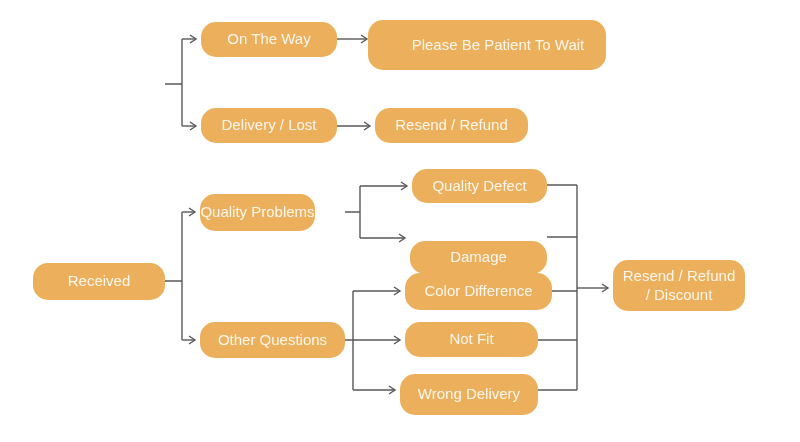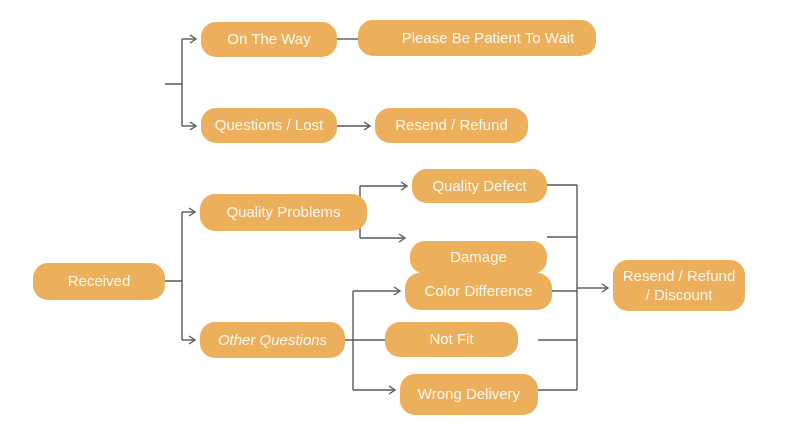"Please Be Patient To Wait" .n-please-wait { height: 36px -> 50px; left: 358px -> 368px }
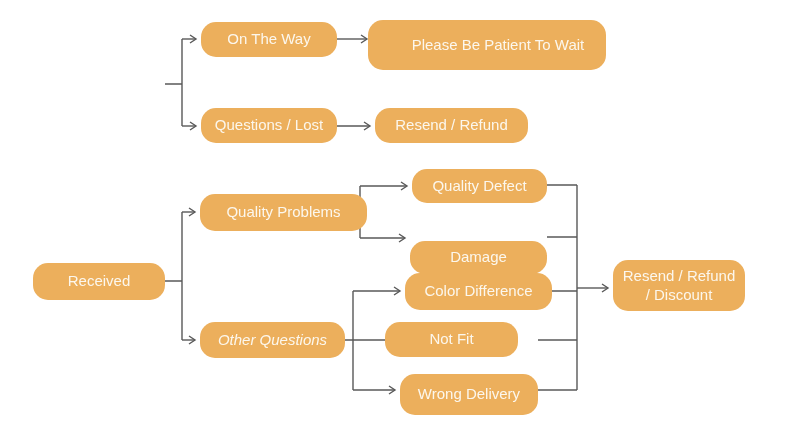"Questions / Lost" div.node { text: Questions -> Delivery }
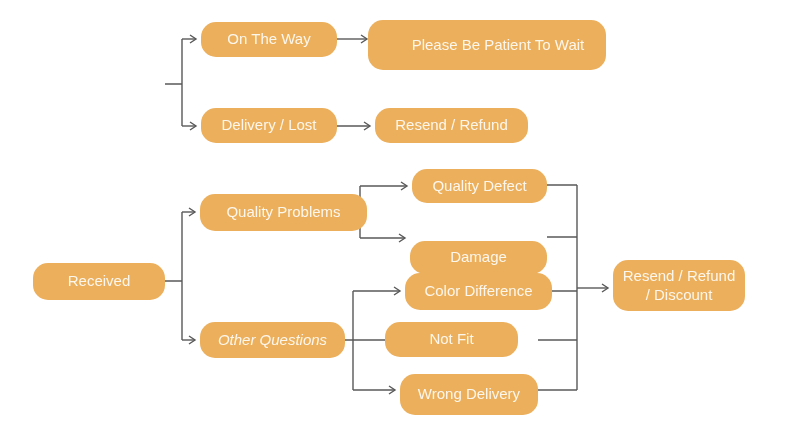"Quality Problems" .n-quality-problems { width: 167px -> 115px }
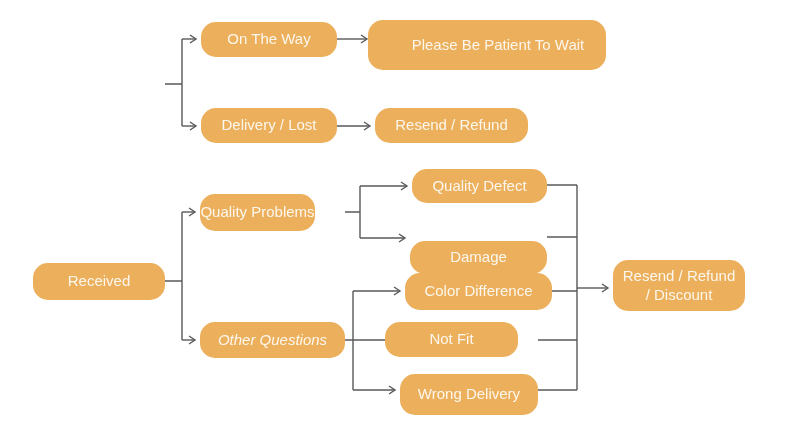"Other Questions" .n-other-questions { font-style: italic -> none }
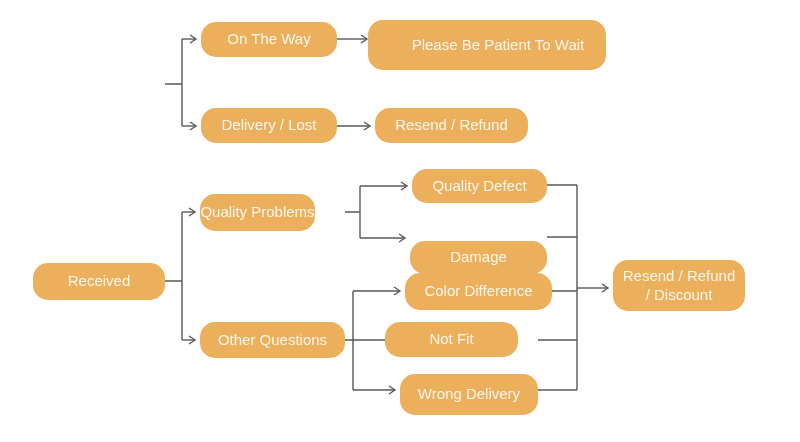"Not Fit" .n-not-fit { left: 385px -> 405px }
